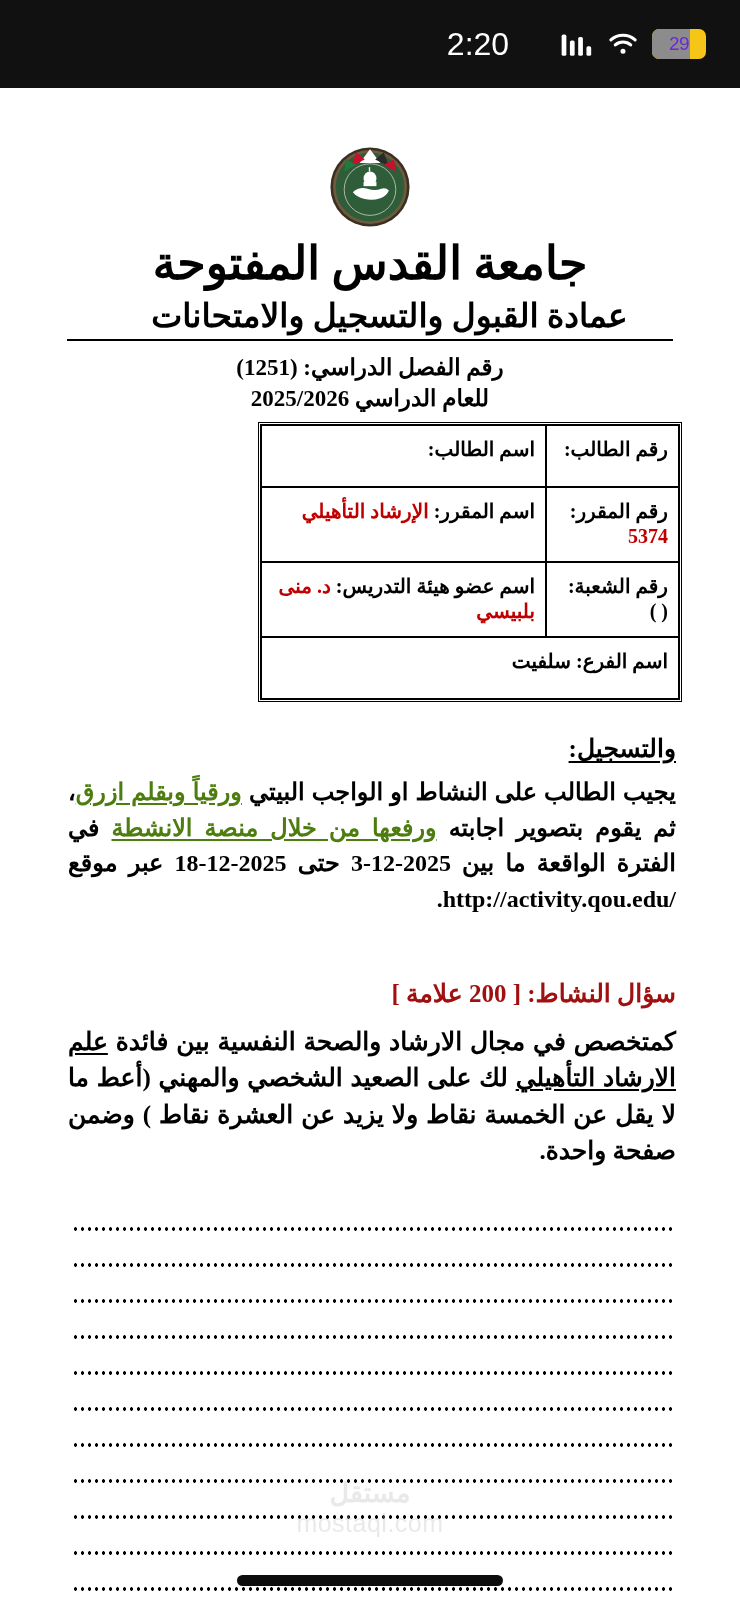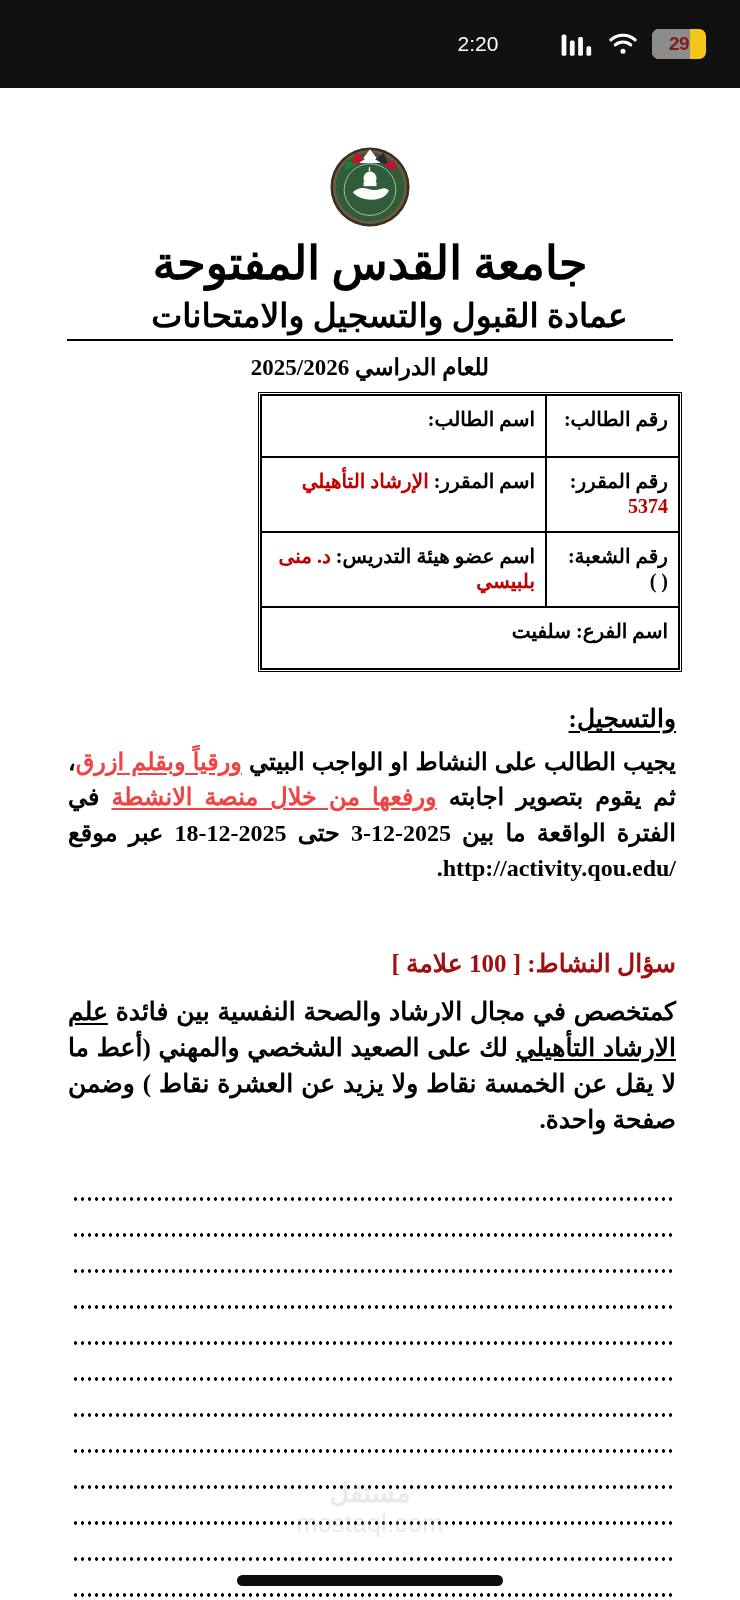"2:20" .status-time { font-size: 21px -> 32px }
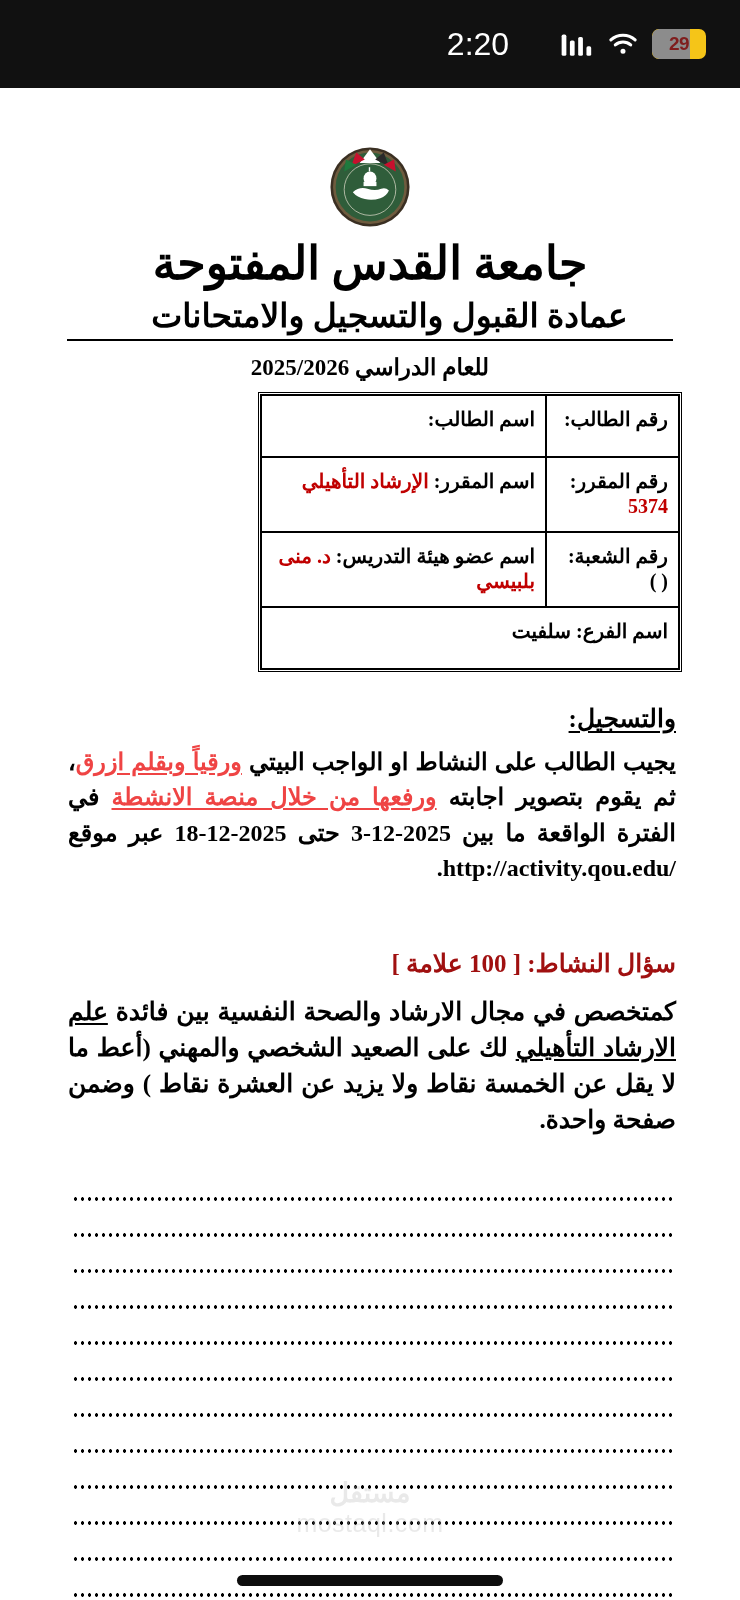"29" .battery-text { color: #7f1d1d -> #6d28d9; font-weight: bold -> normal }
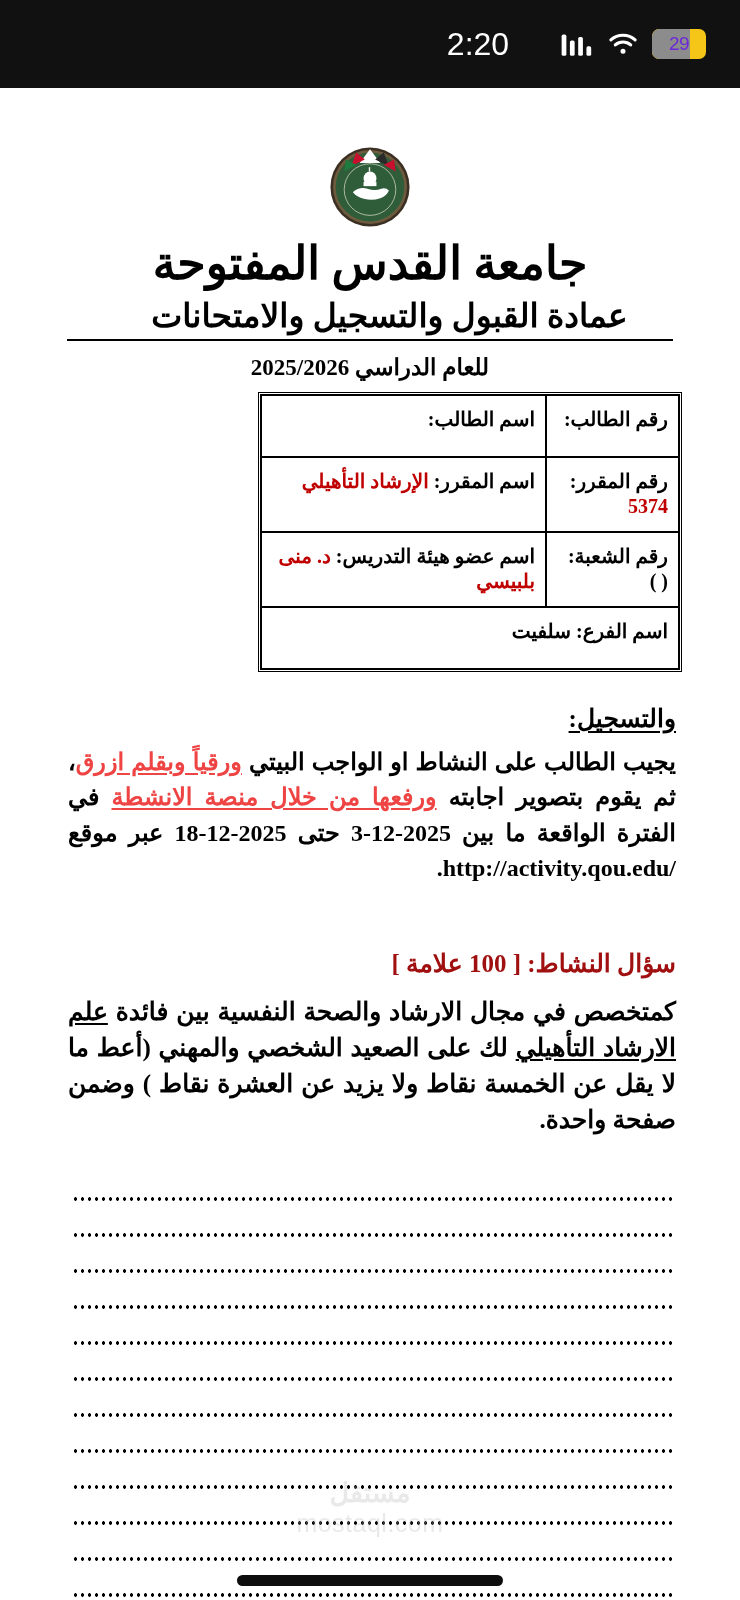"رقم الفصل الدراسي: (1251)" div { html: none -> <div>رقم الفصل الدراسي: (1251)</div> }
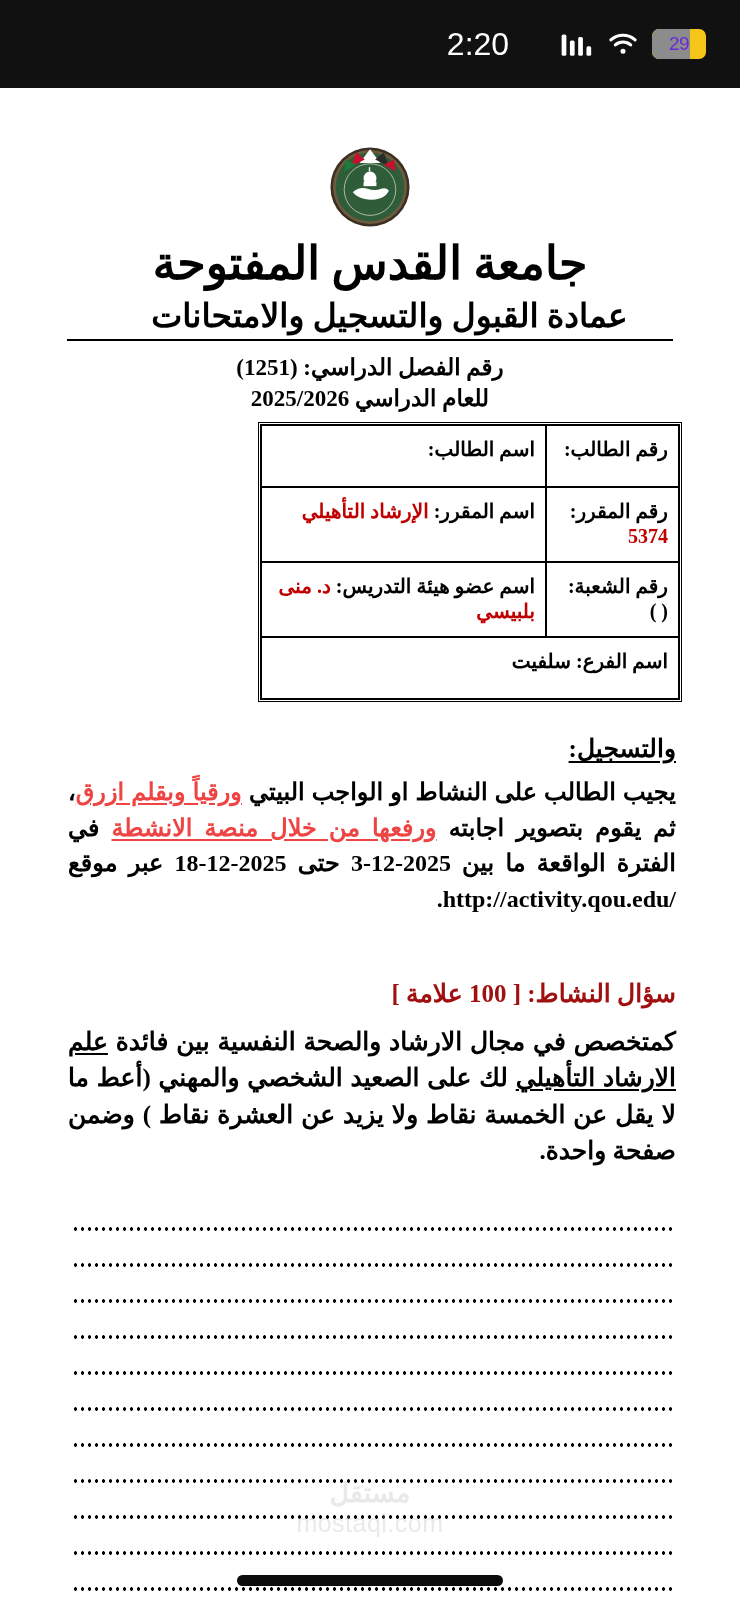"ورقياً وبقلم ازرق" .instr-body .hl { color: #ef4444 -> #4d7c0f }
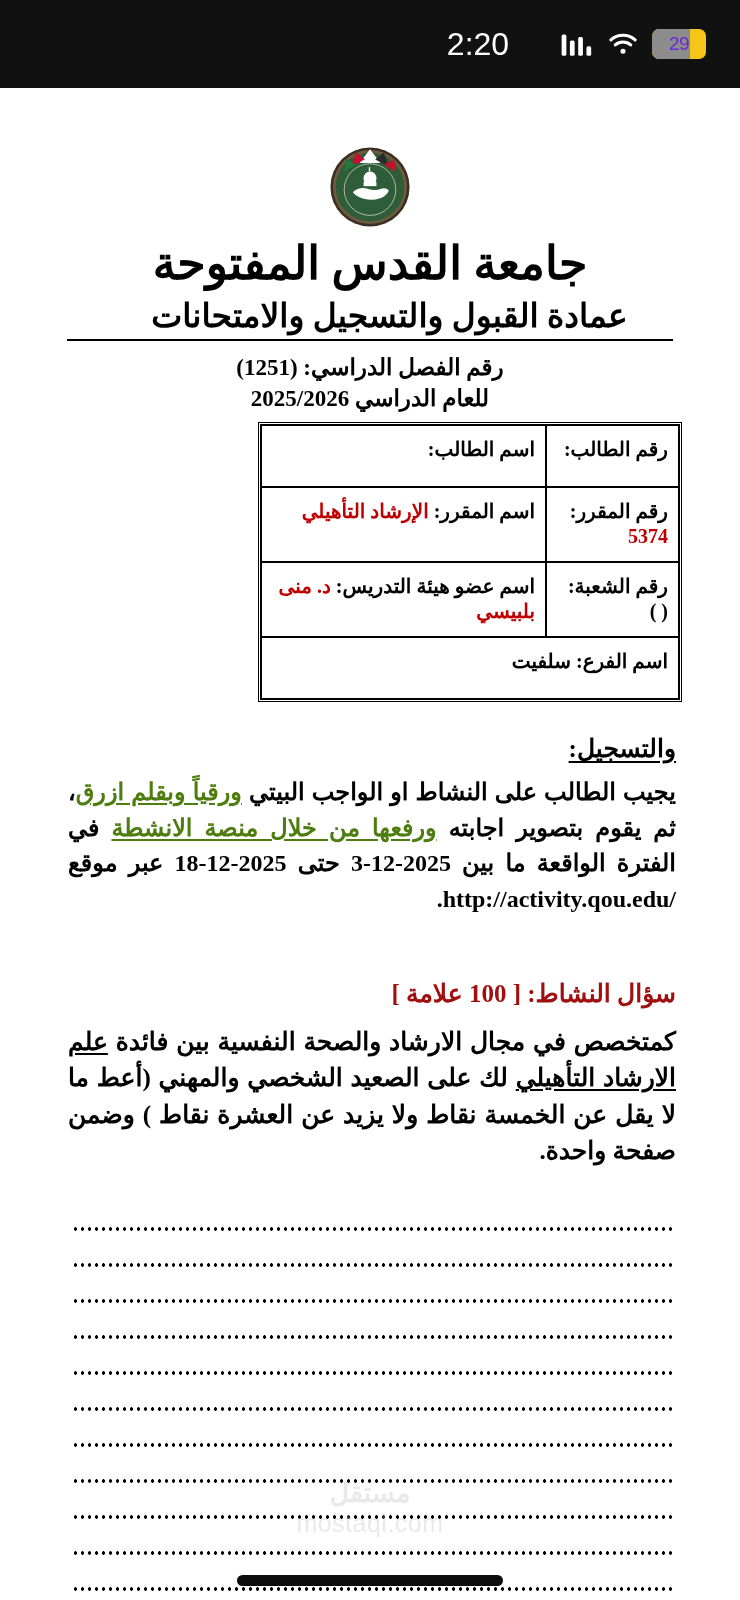"سؤال النشاط: [ 100 علامة" div.q-head { text: 100 -> 200 }
